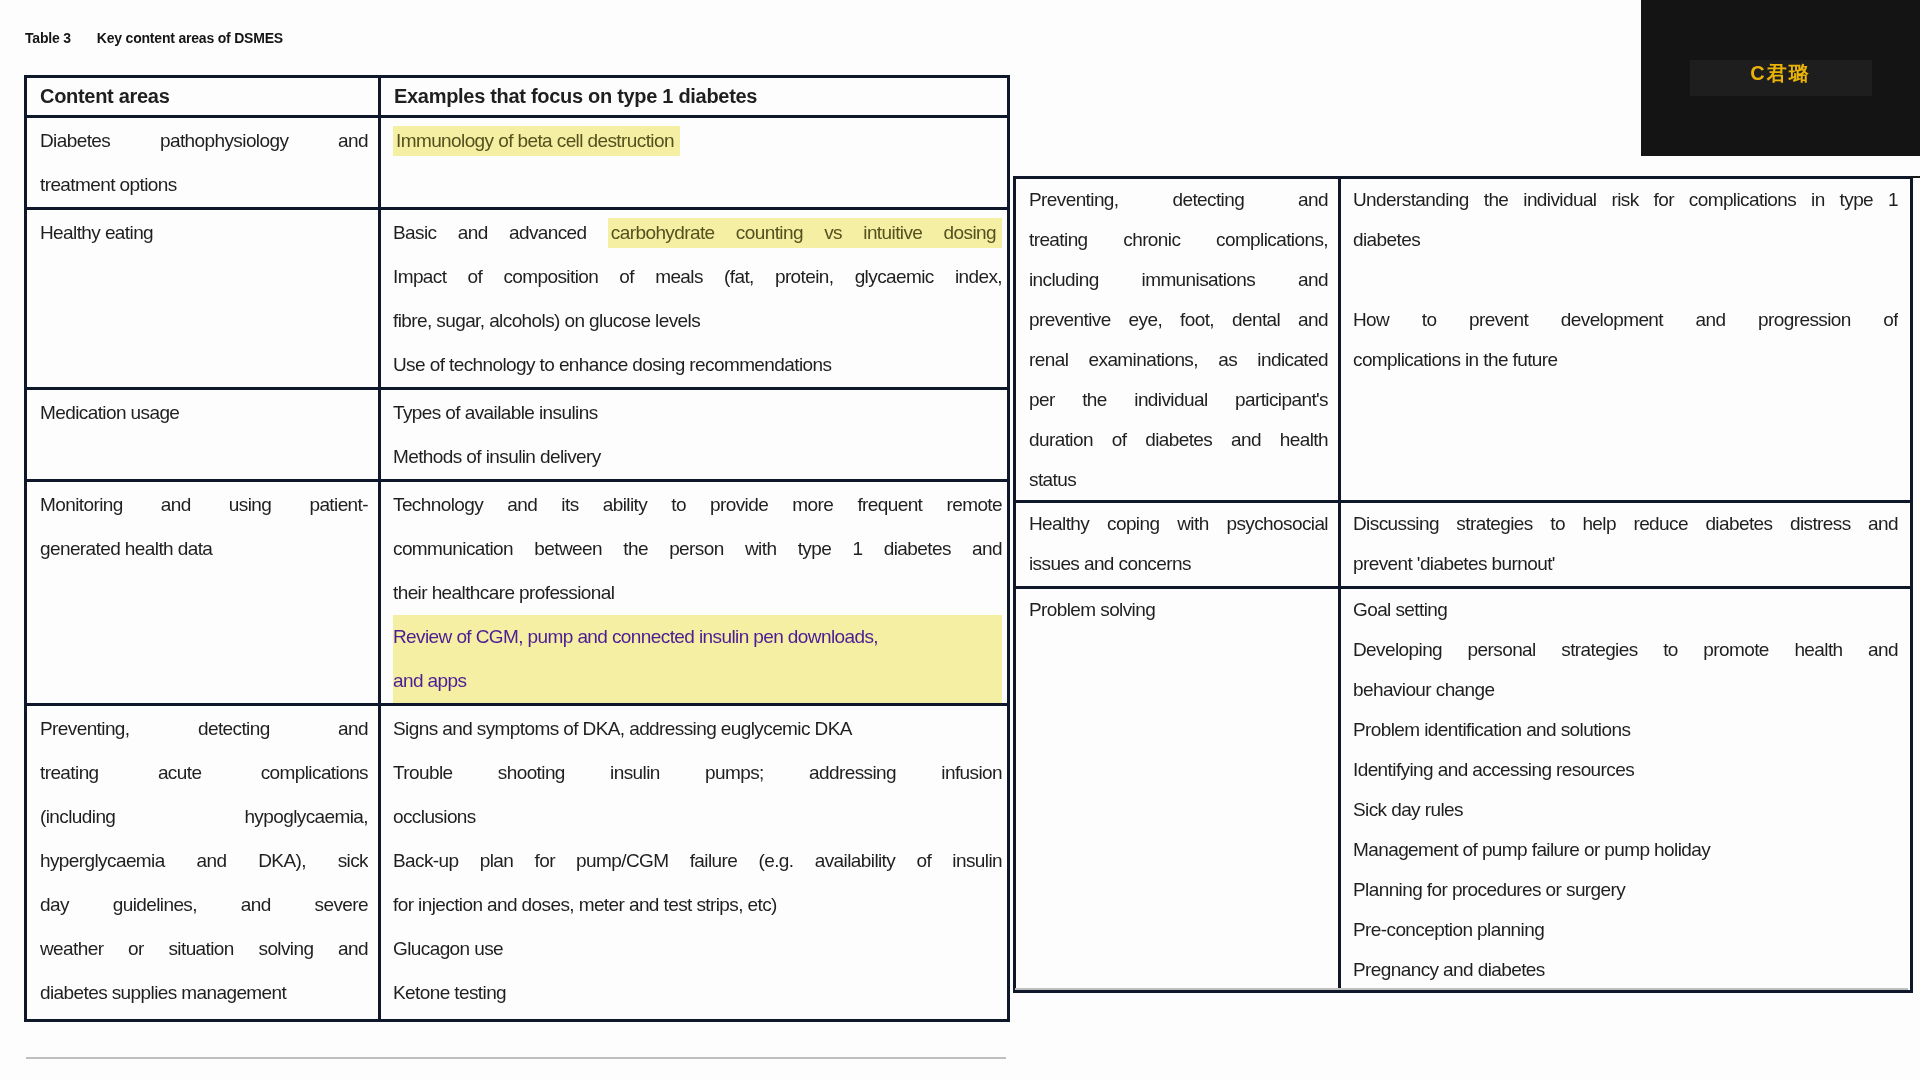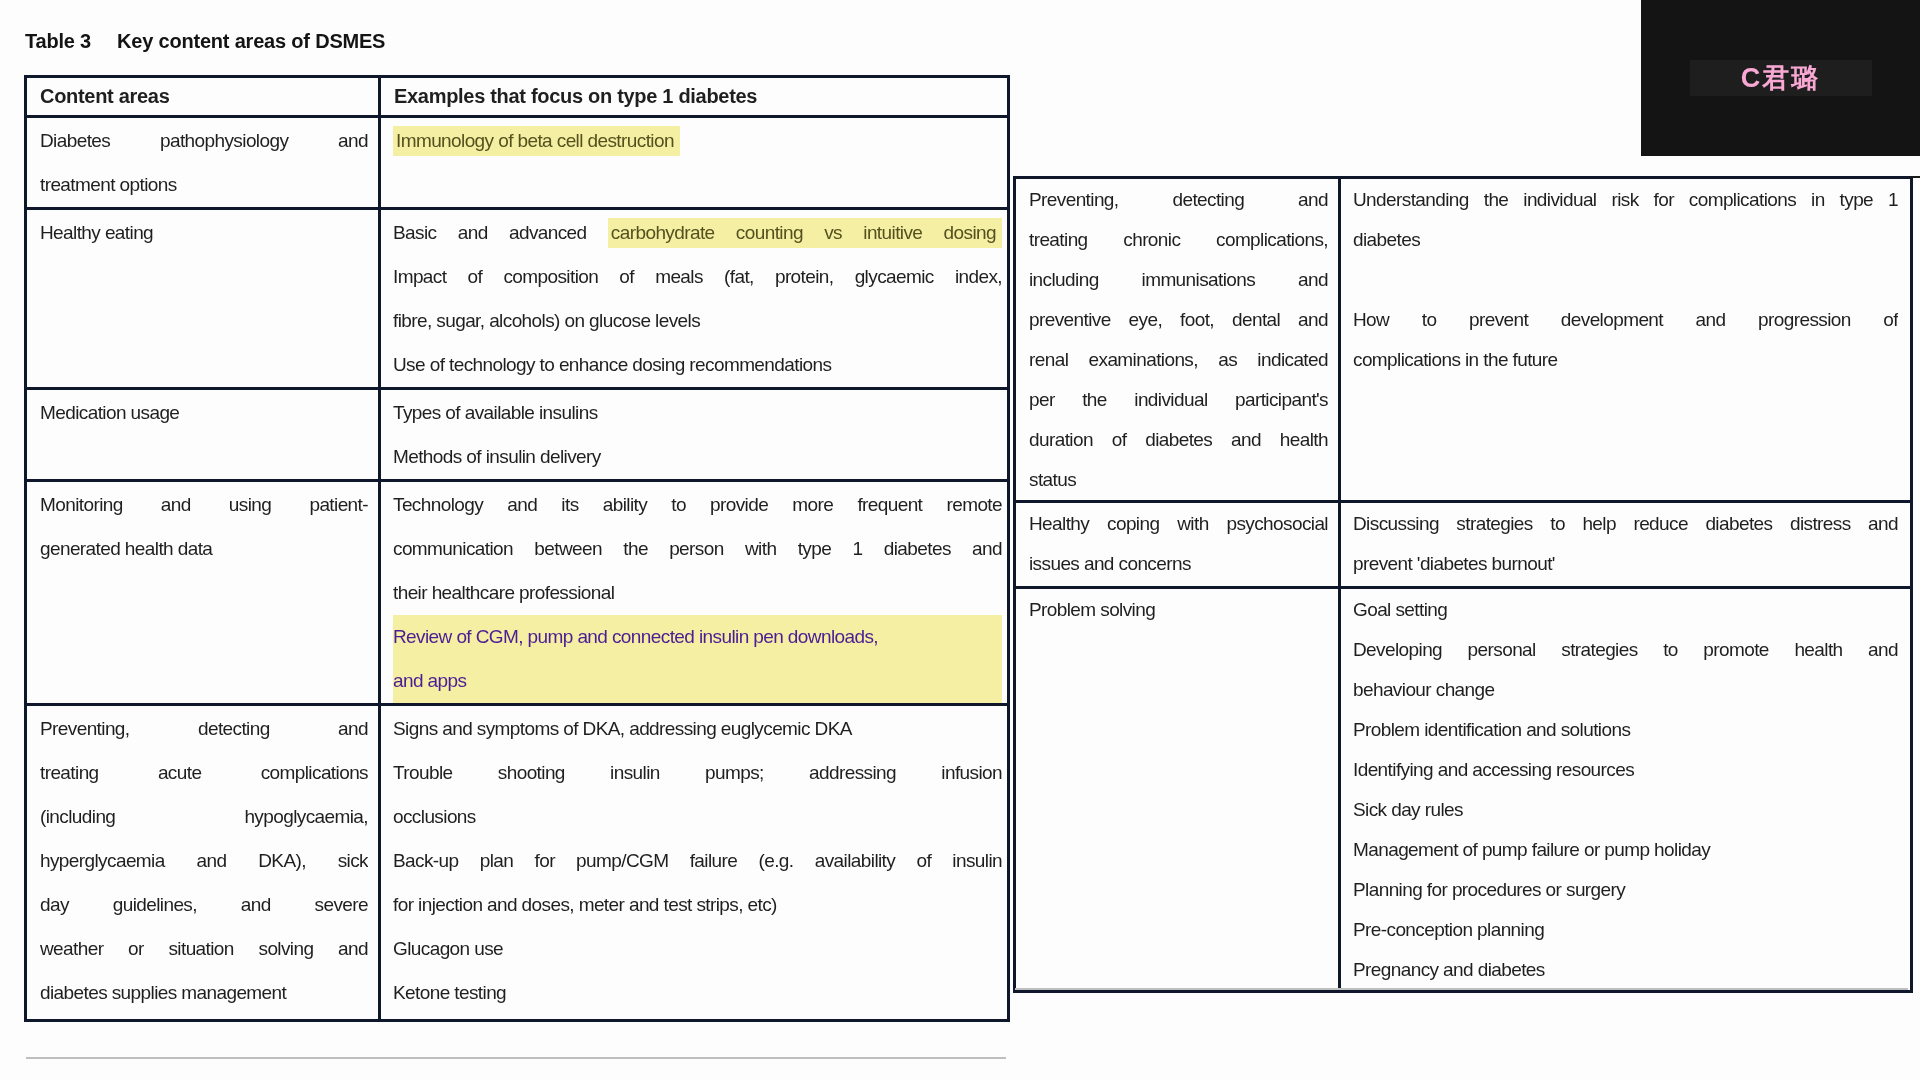"Table 3 Key content areas" .doc-title { font-size: 20px -> 14px }
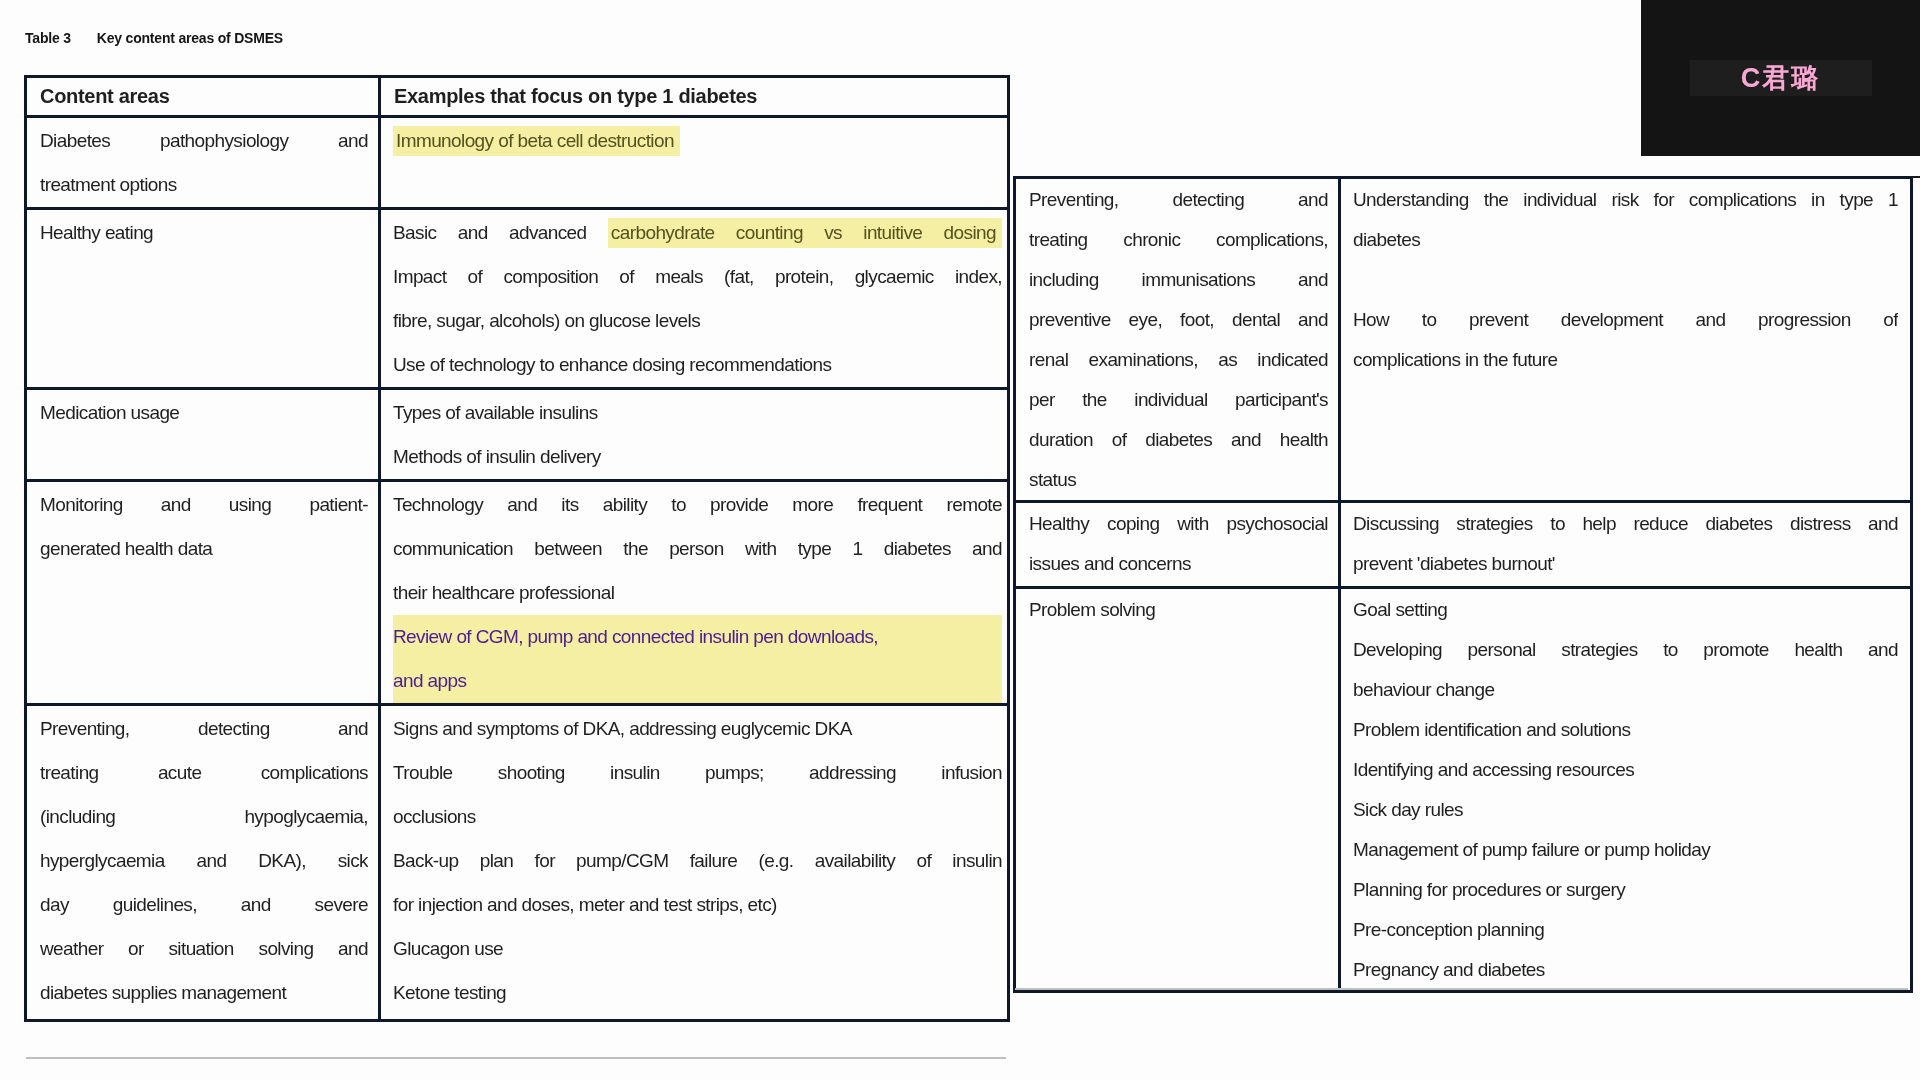"C君璐" #watermark .name-strip { align-items: flex-end -> flex-start; color: #f9a8d4 -> #eab308; font-size: 27px -> 20px }
